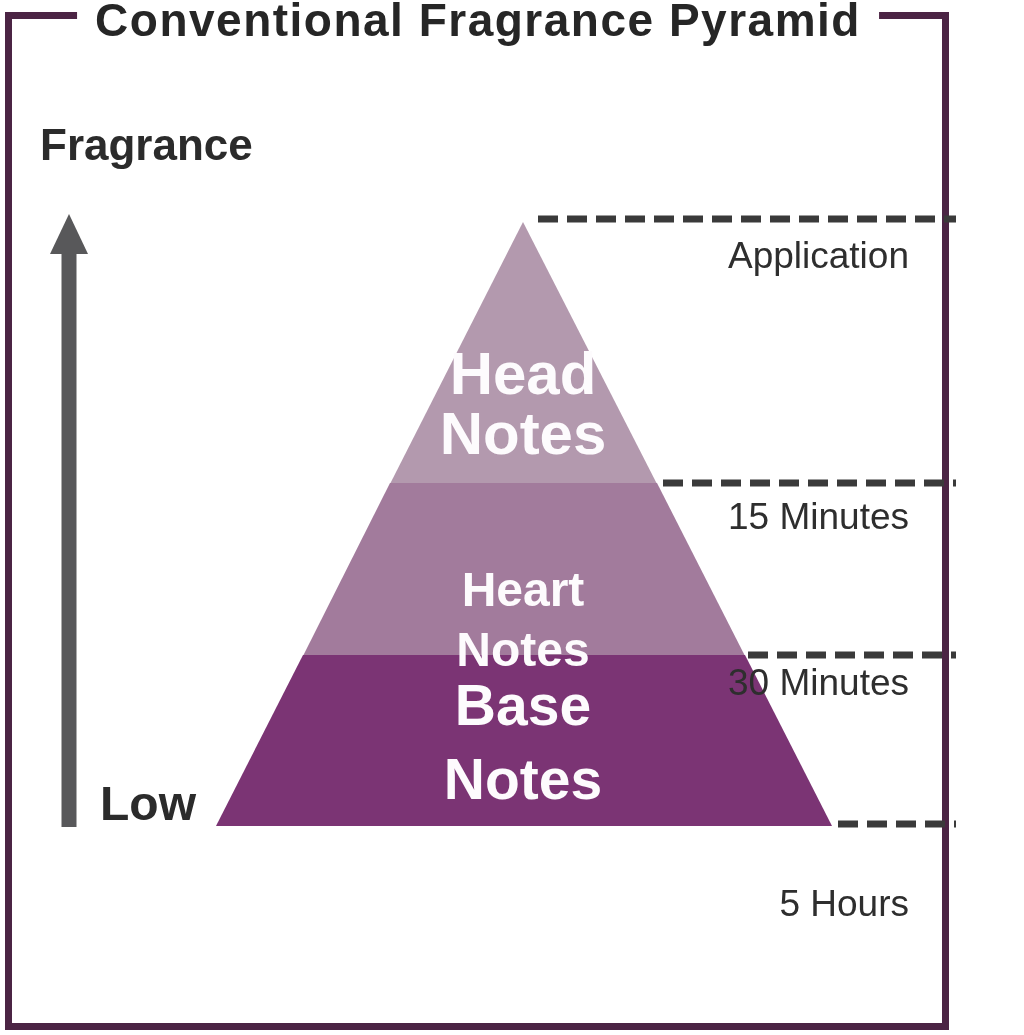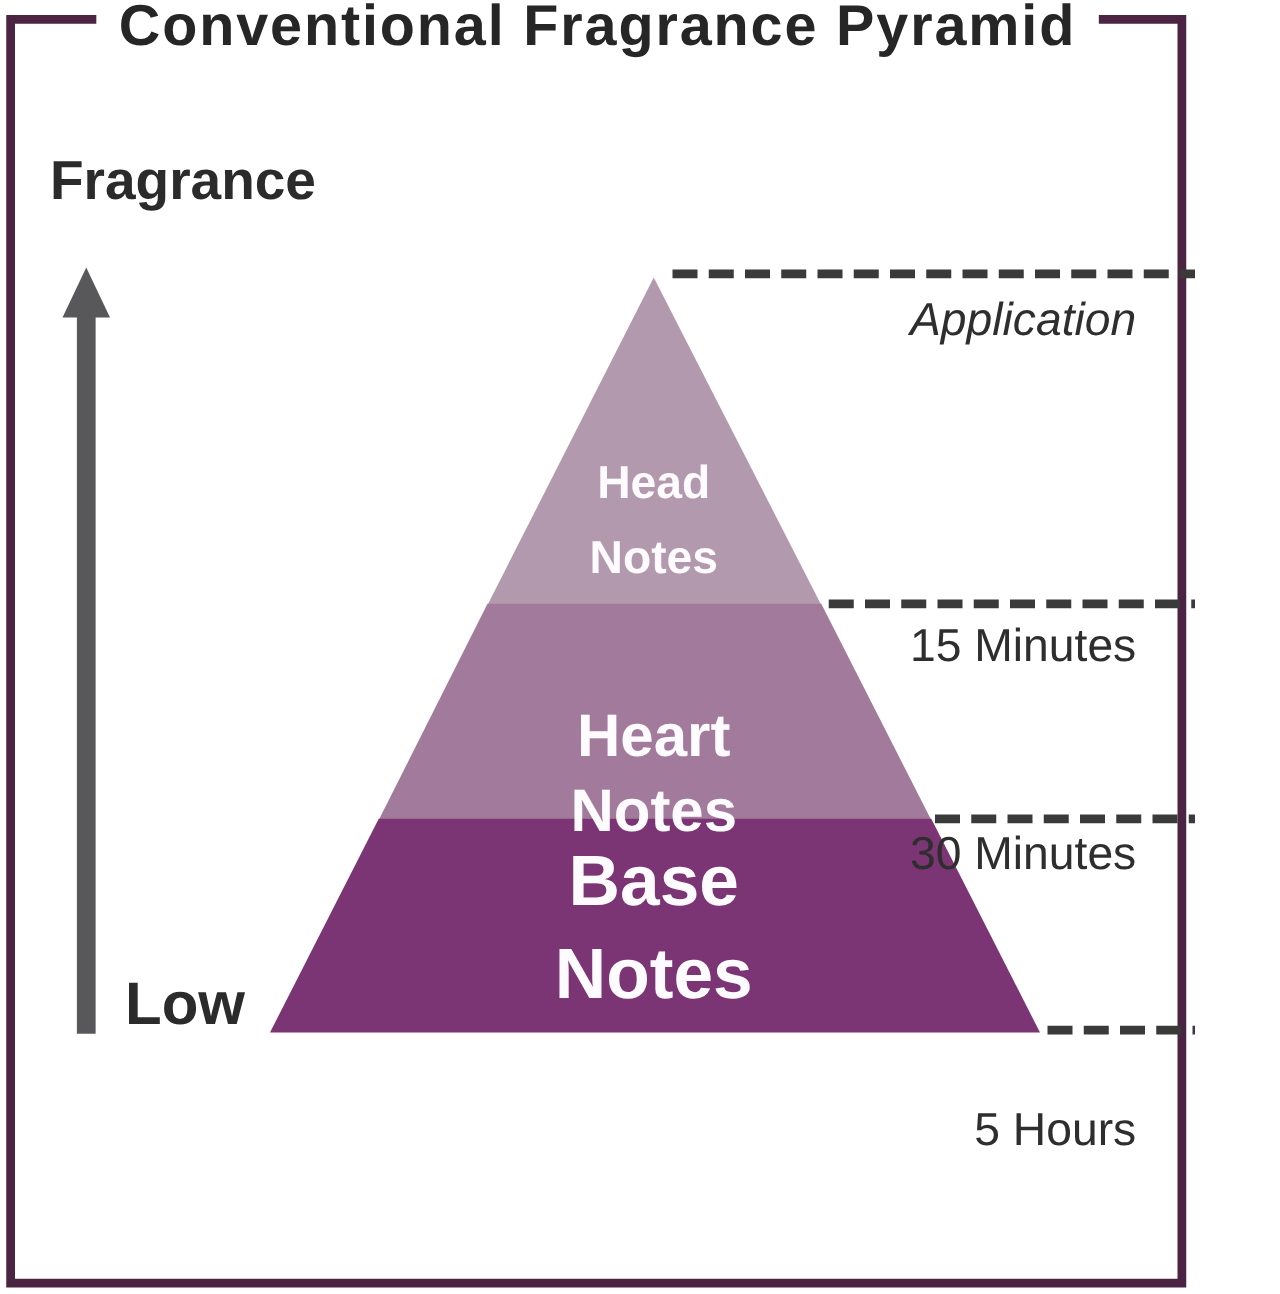"Application" .marker-application { font-style: italic -> none }
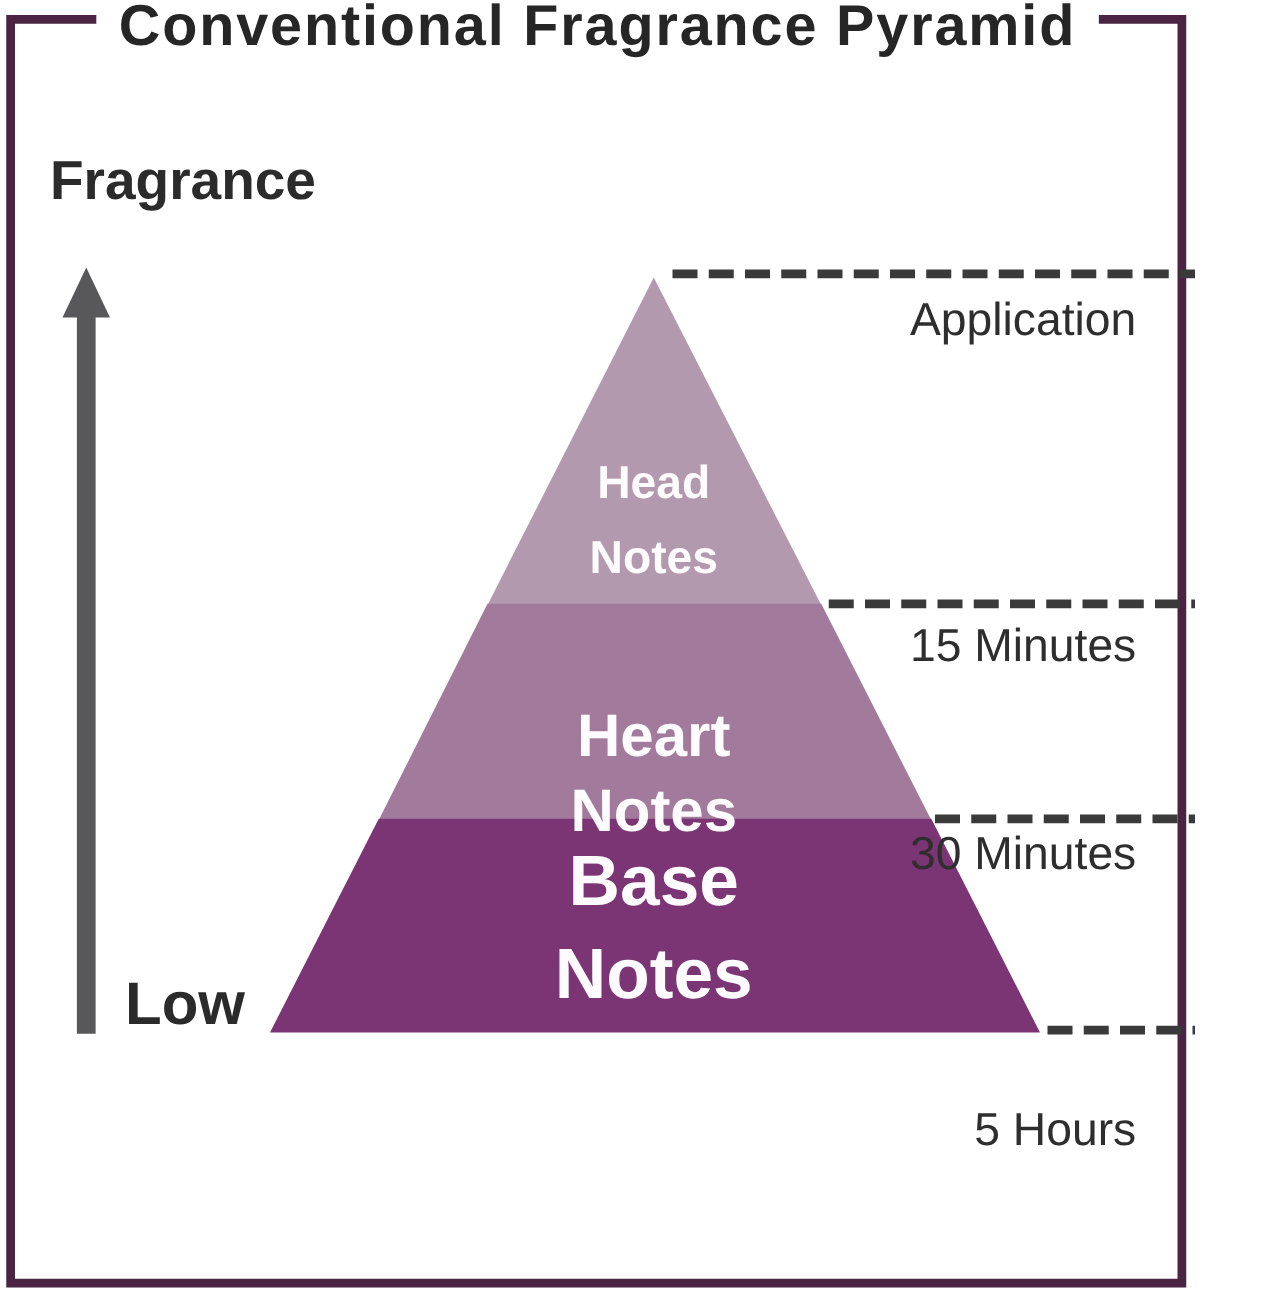"Head" .head-label { font-size: 37px -> 60px; top: 356px -> 344px }
